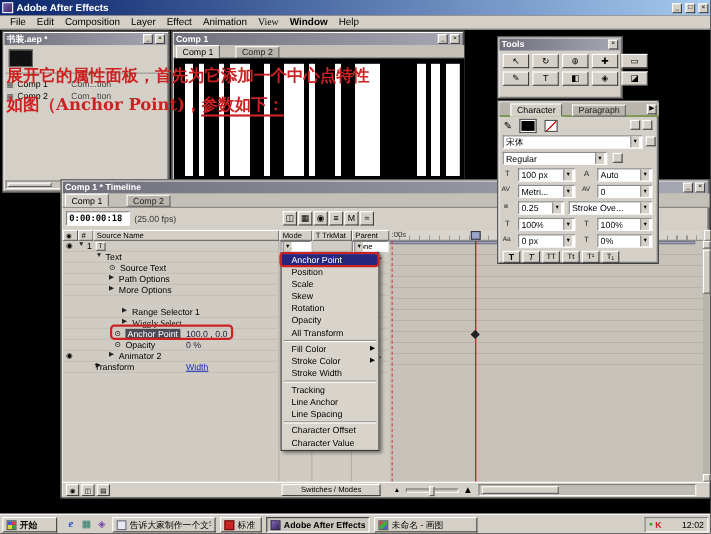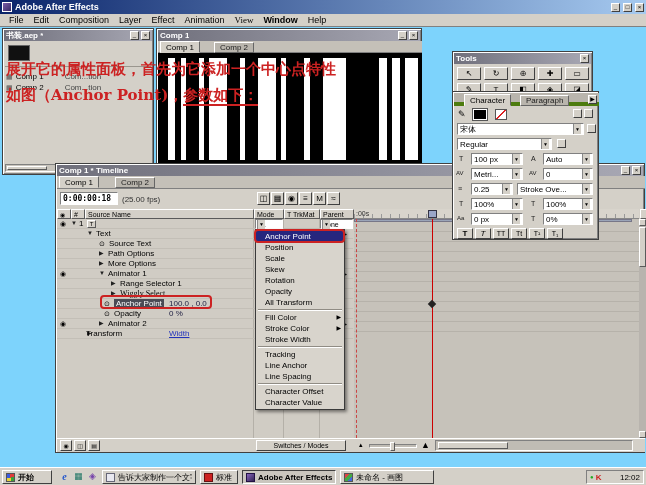"Adobe After Effects" #screen { background: #7dd3fc -> #000000 }
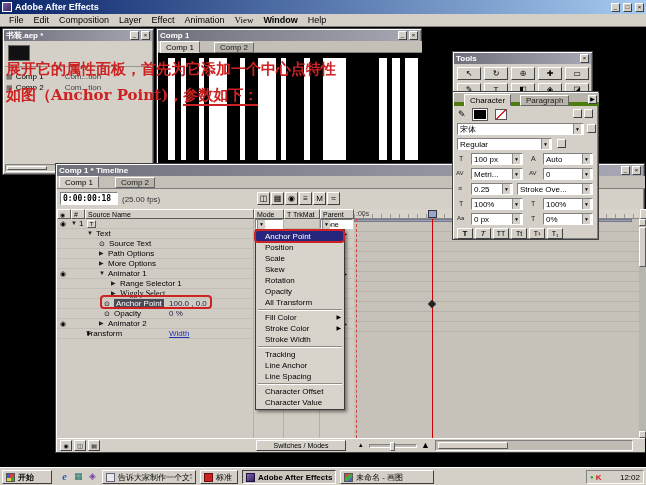"Tools" div.win { top: 51px -> 33px; width: 141px -> 114px }
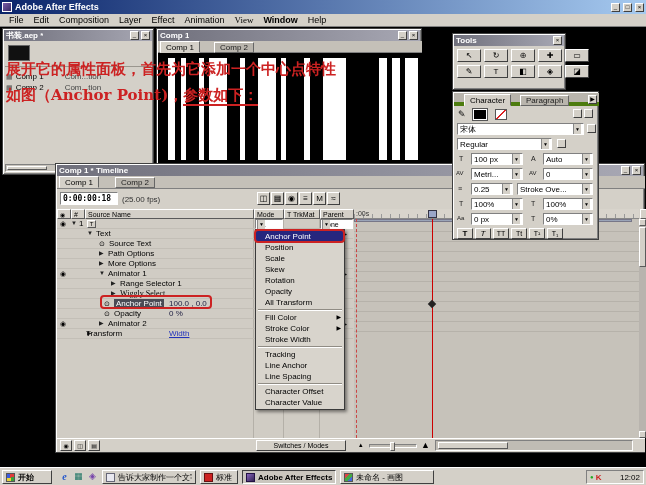"Character" div.abs { border-bottom: 4px solid #4d7c0f -> 1px solid #4d7c0f }
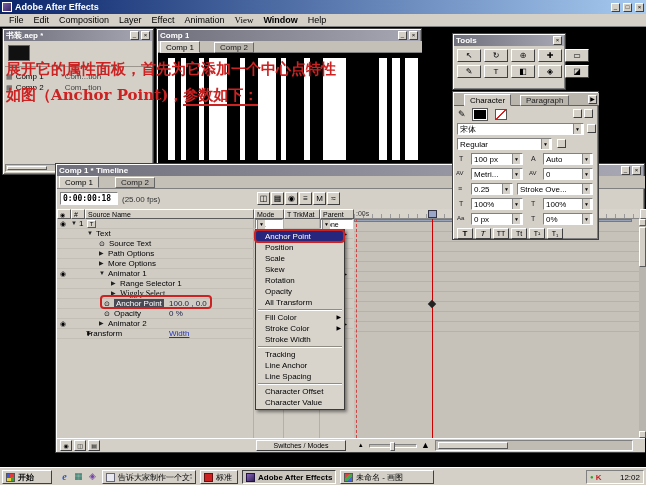"Animator 1" div.tlrow { html: <div> <span>◉</span> <span>▼</span> <span>Animator 1</span> <div> <span>Add:</span> <span>▶</span> </div> </div> -> none }
